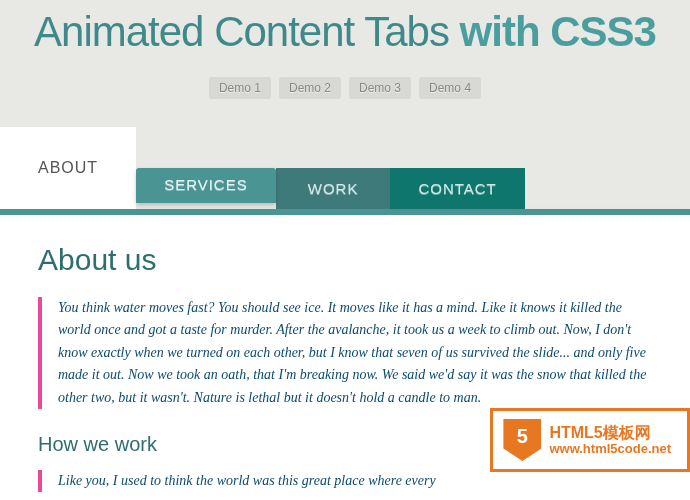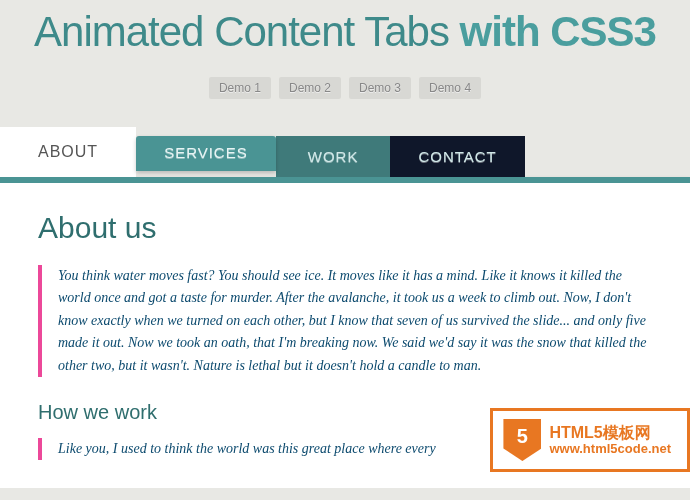"ABOUT" .tab.active { padding: 16px 38px -> 32px 38px }
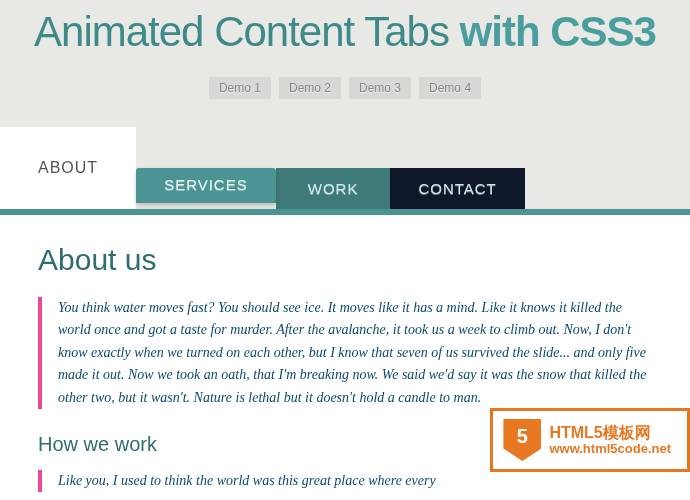"CONTACT" .tab.t4 { background: #0f172a -> #0f766e }
